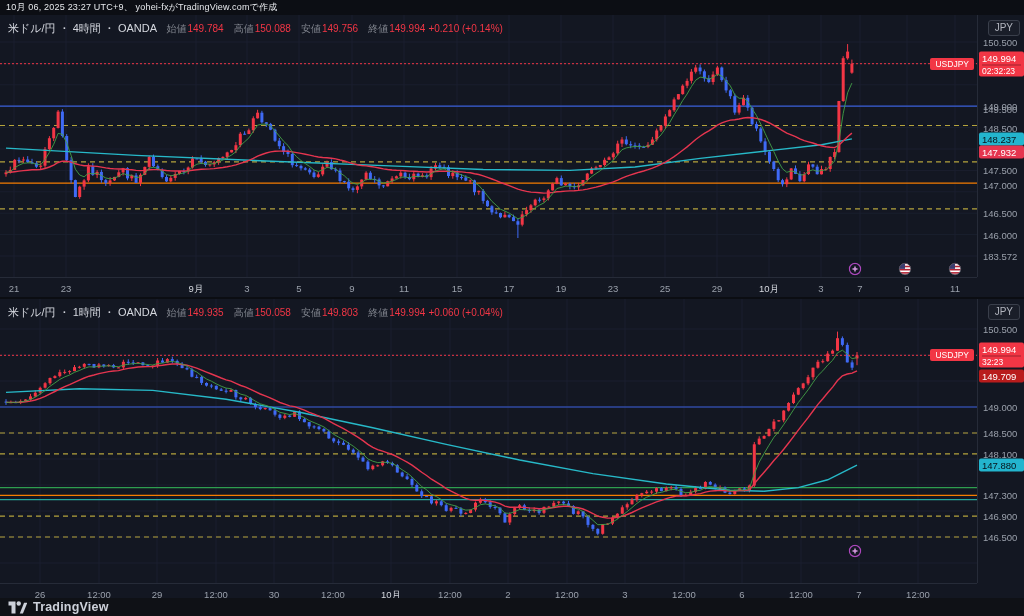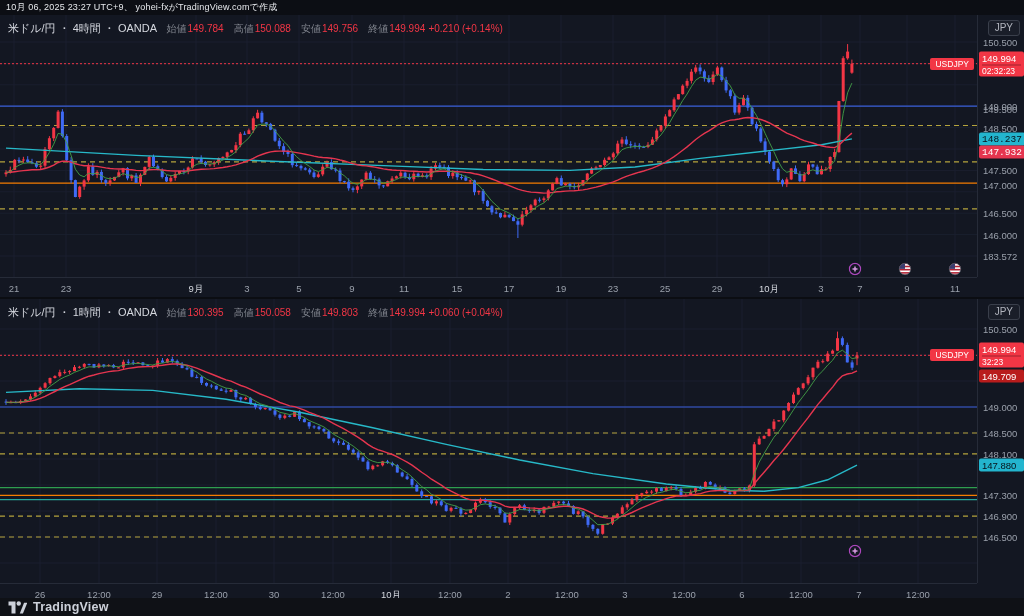"148.237" div.badge { font-family: Liberation Mono, monospace -> none }
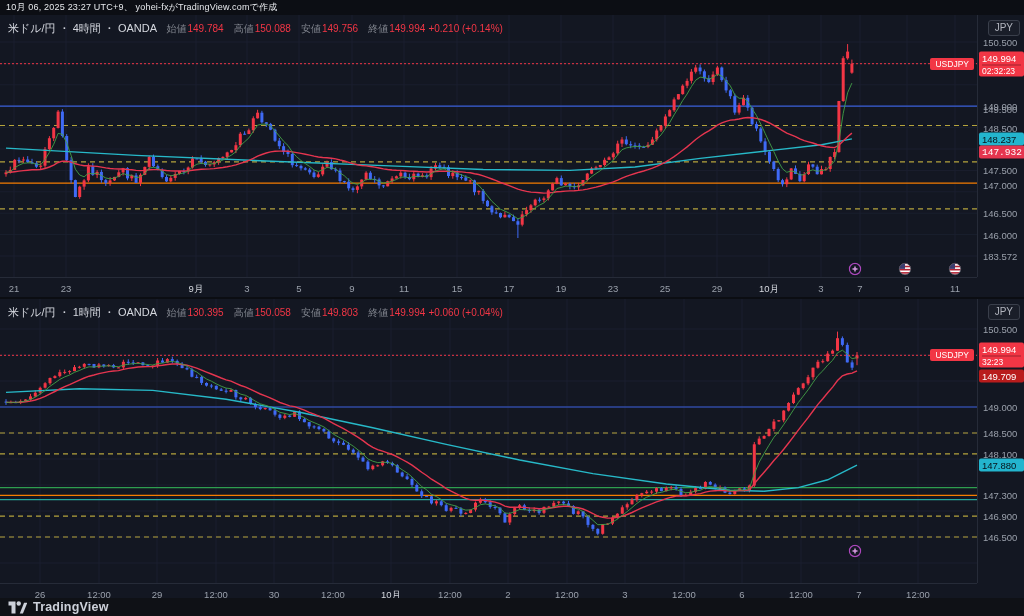"147.932" div.badge { font-family: Liberation Mono, monospace -> none }
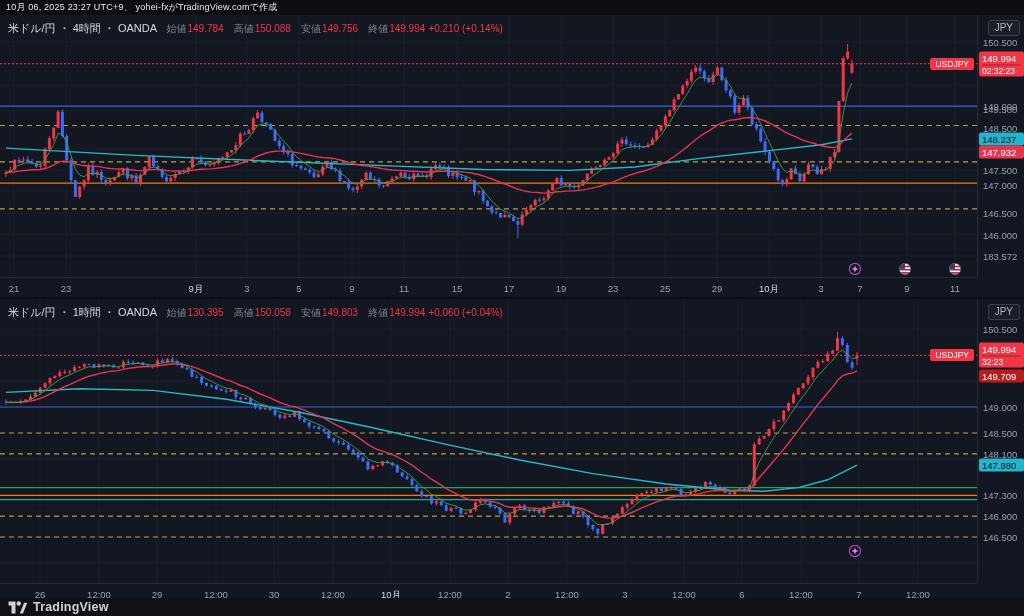"130.395" span.val { text: 130.395 -> 149.935 }
